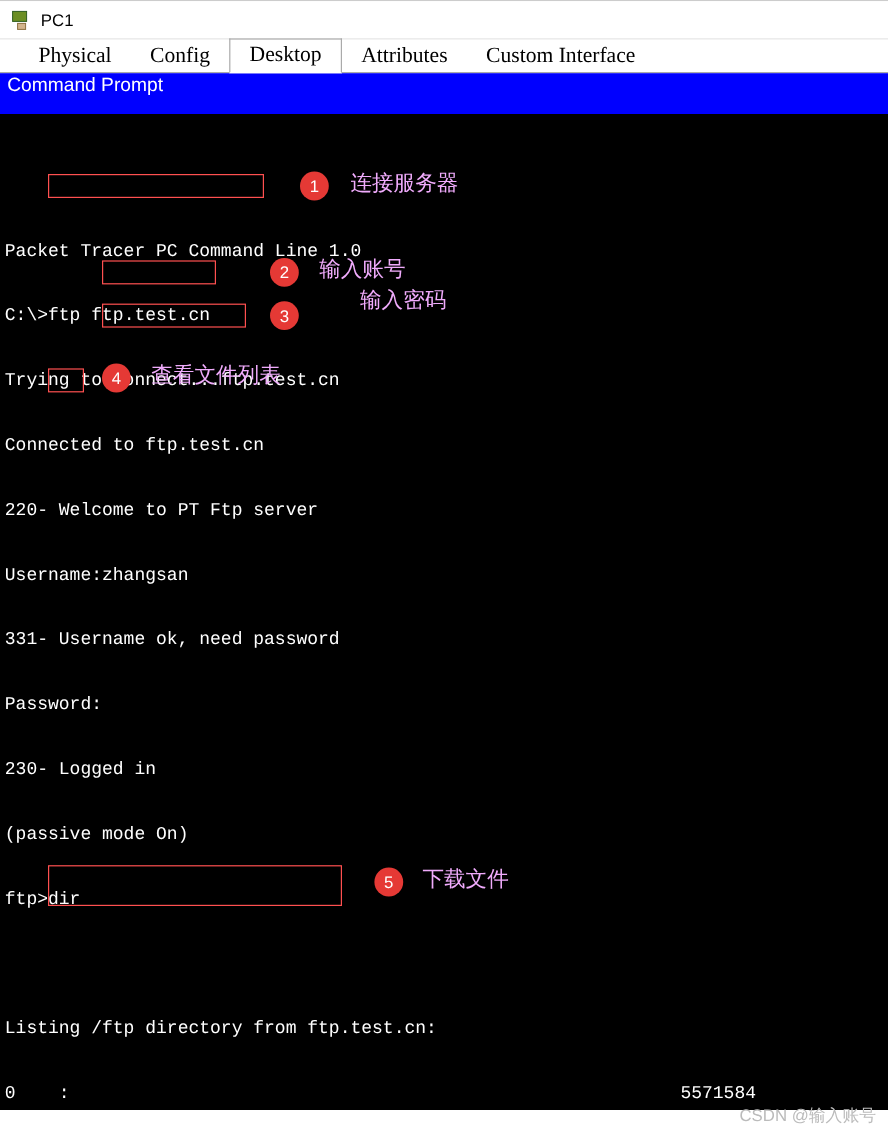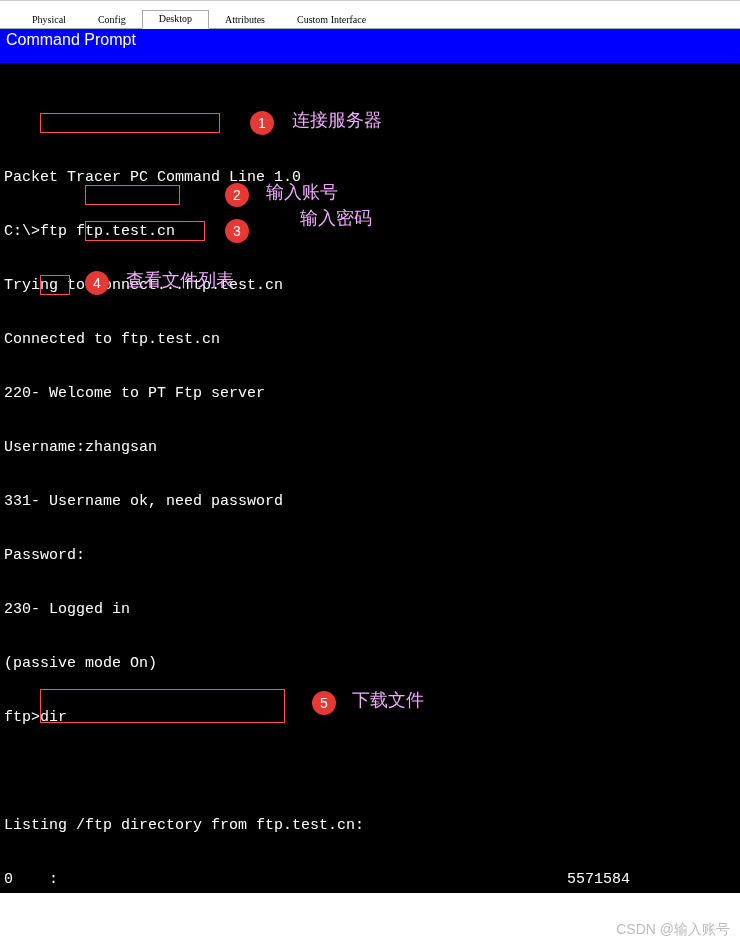"PC1" div.title-bar { html: none -> <div> <span> <svg> <rect></rect> <rect></rect> </svg> </span> <span>PC1</span> </div> }
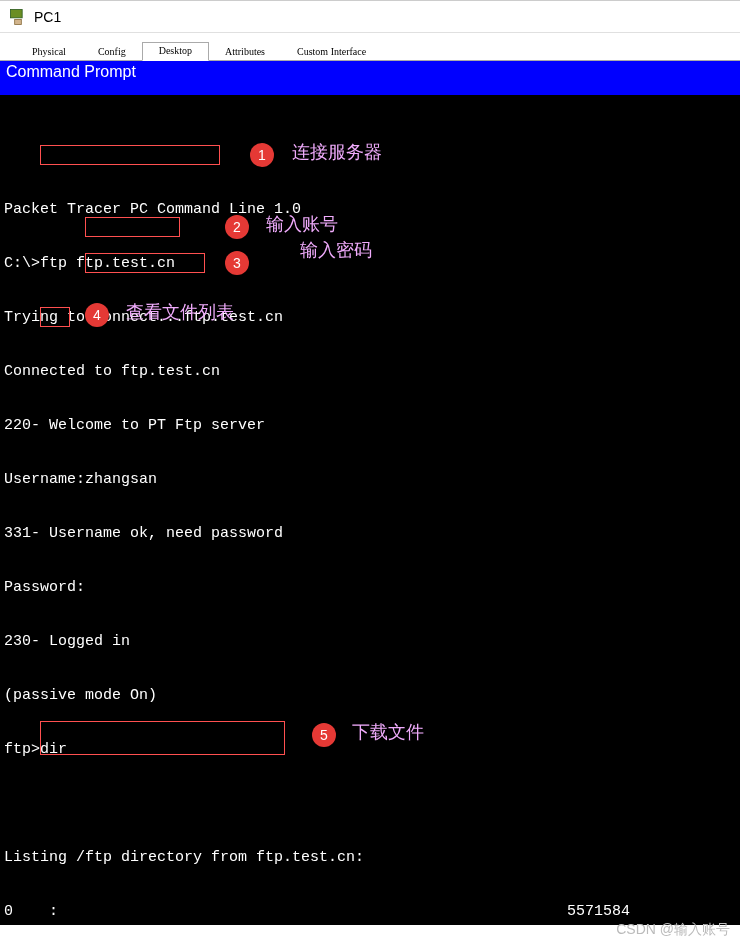"Physical" .tab-strip { font-size: 10px -> 18px }
